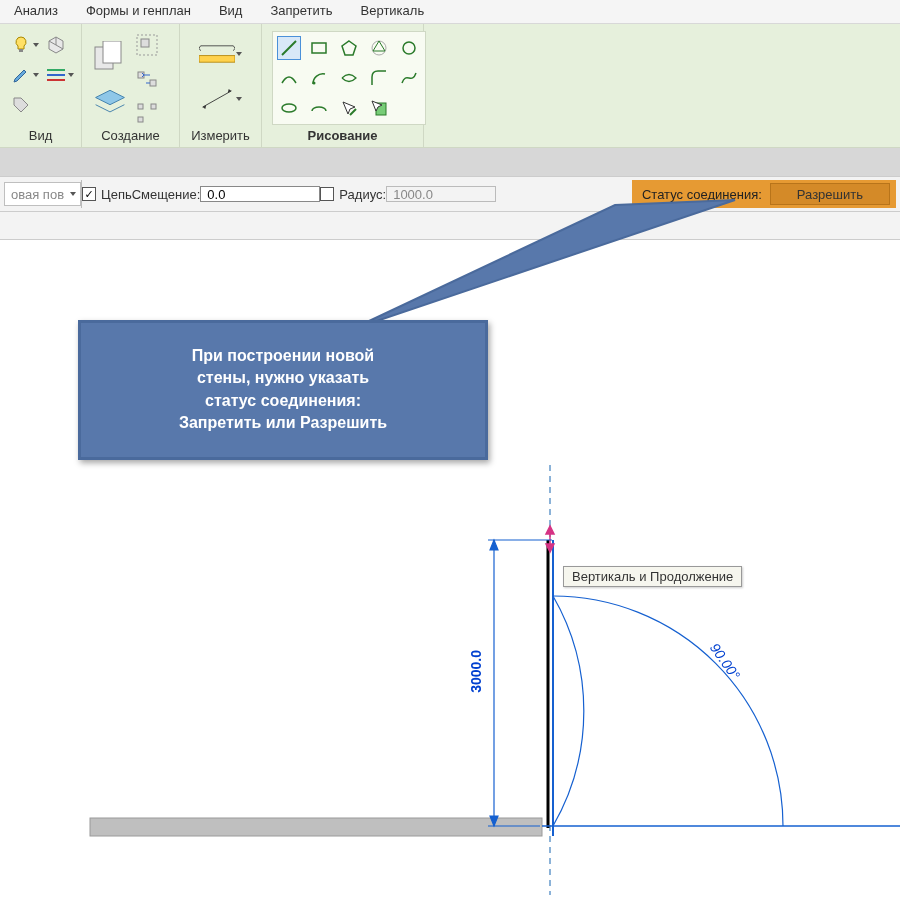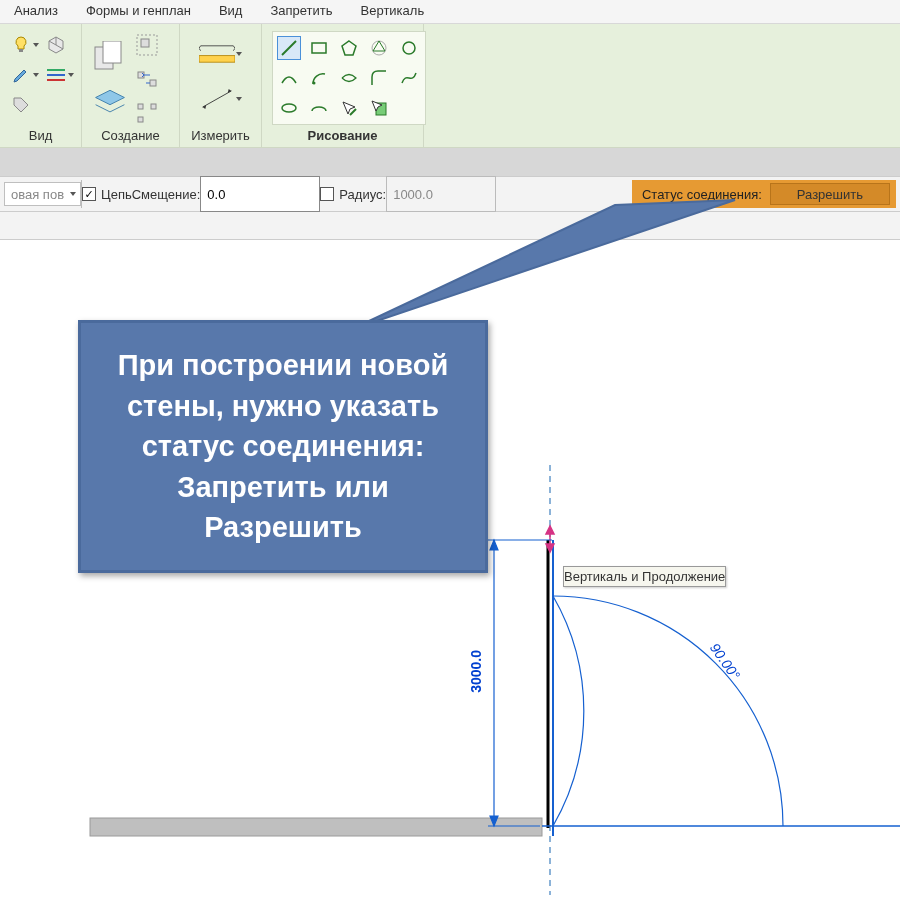"0.0" .text-input { height: 36px -> 16px }
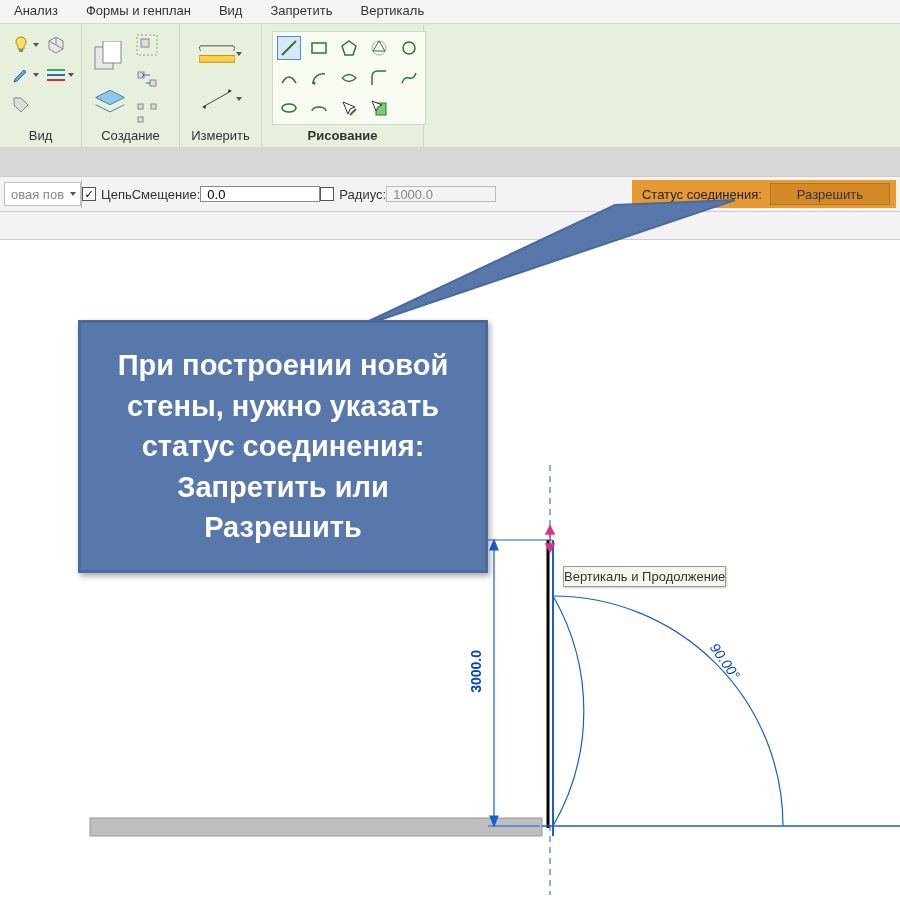"При построении новой" .callout-box { font-size: 29px -> 16px }
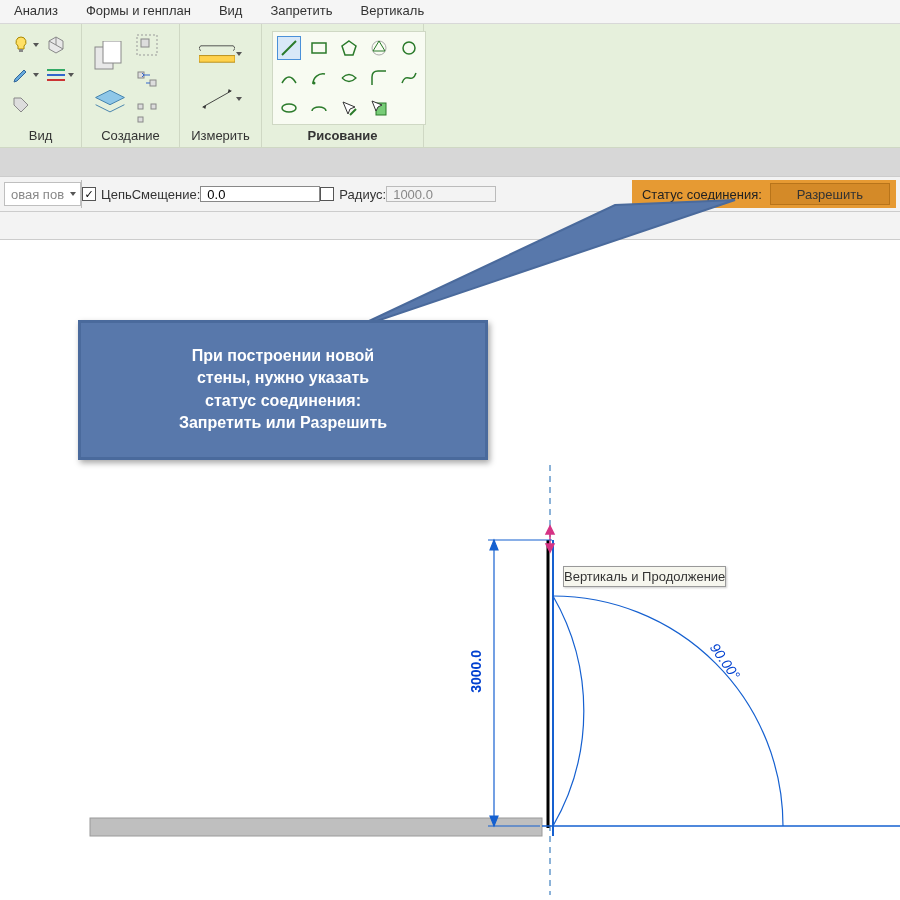"Вертикаль и Продолжение" .tooltip { padding: 2px 0 -> 2px 8px }
